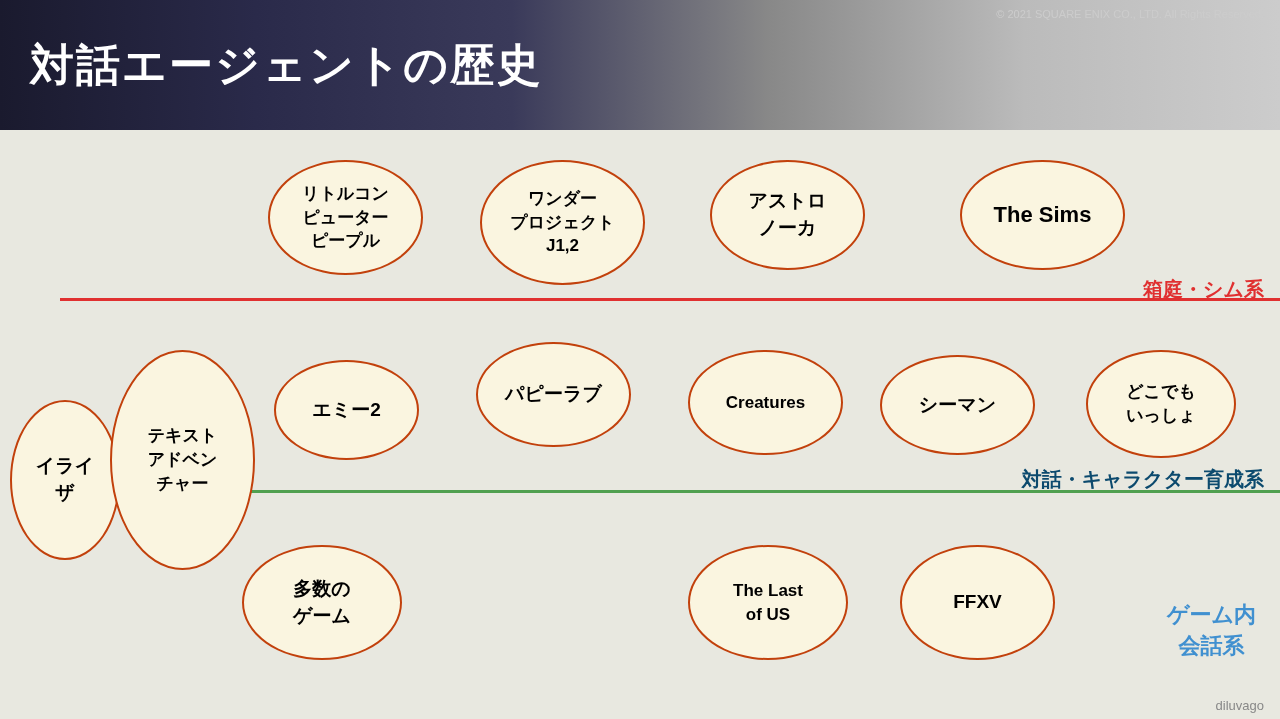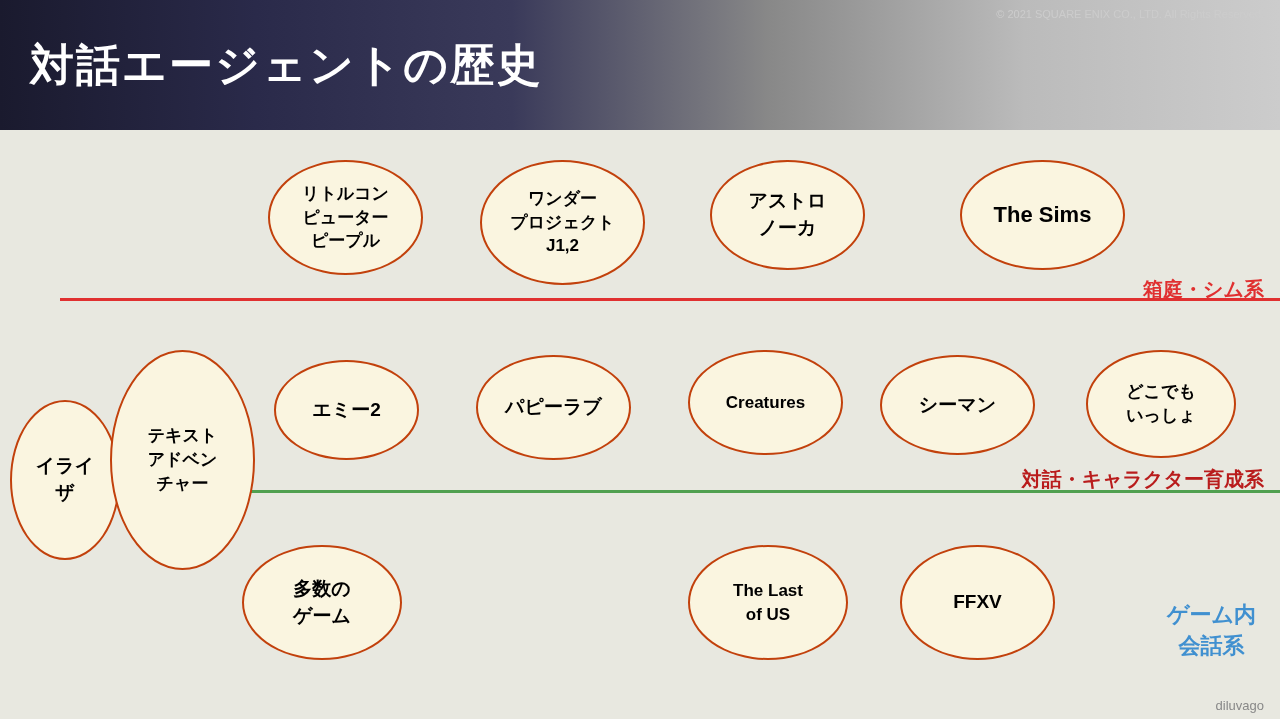"パピーラブ" div.oval { top: 225px -> 212px }
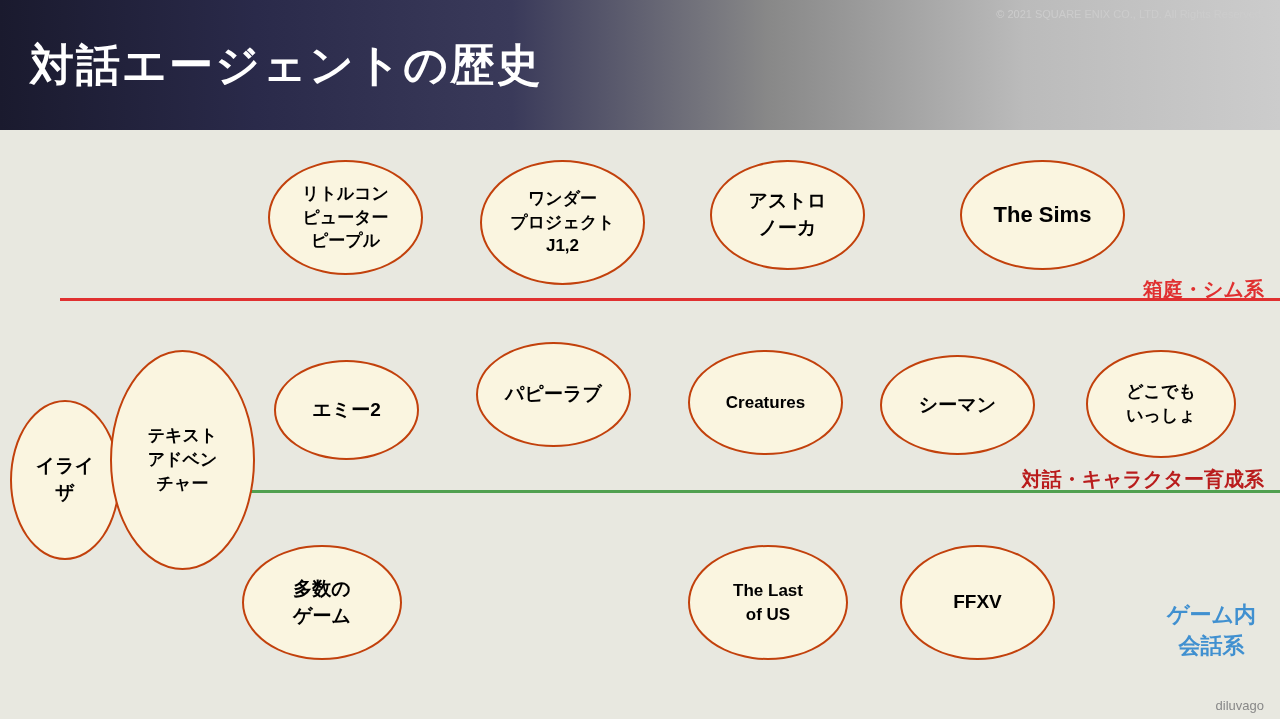"対話・キャラクター育成系" .label-green { color: #b91c1c -> #0c4a6e }
